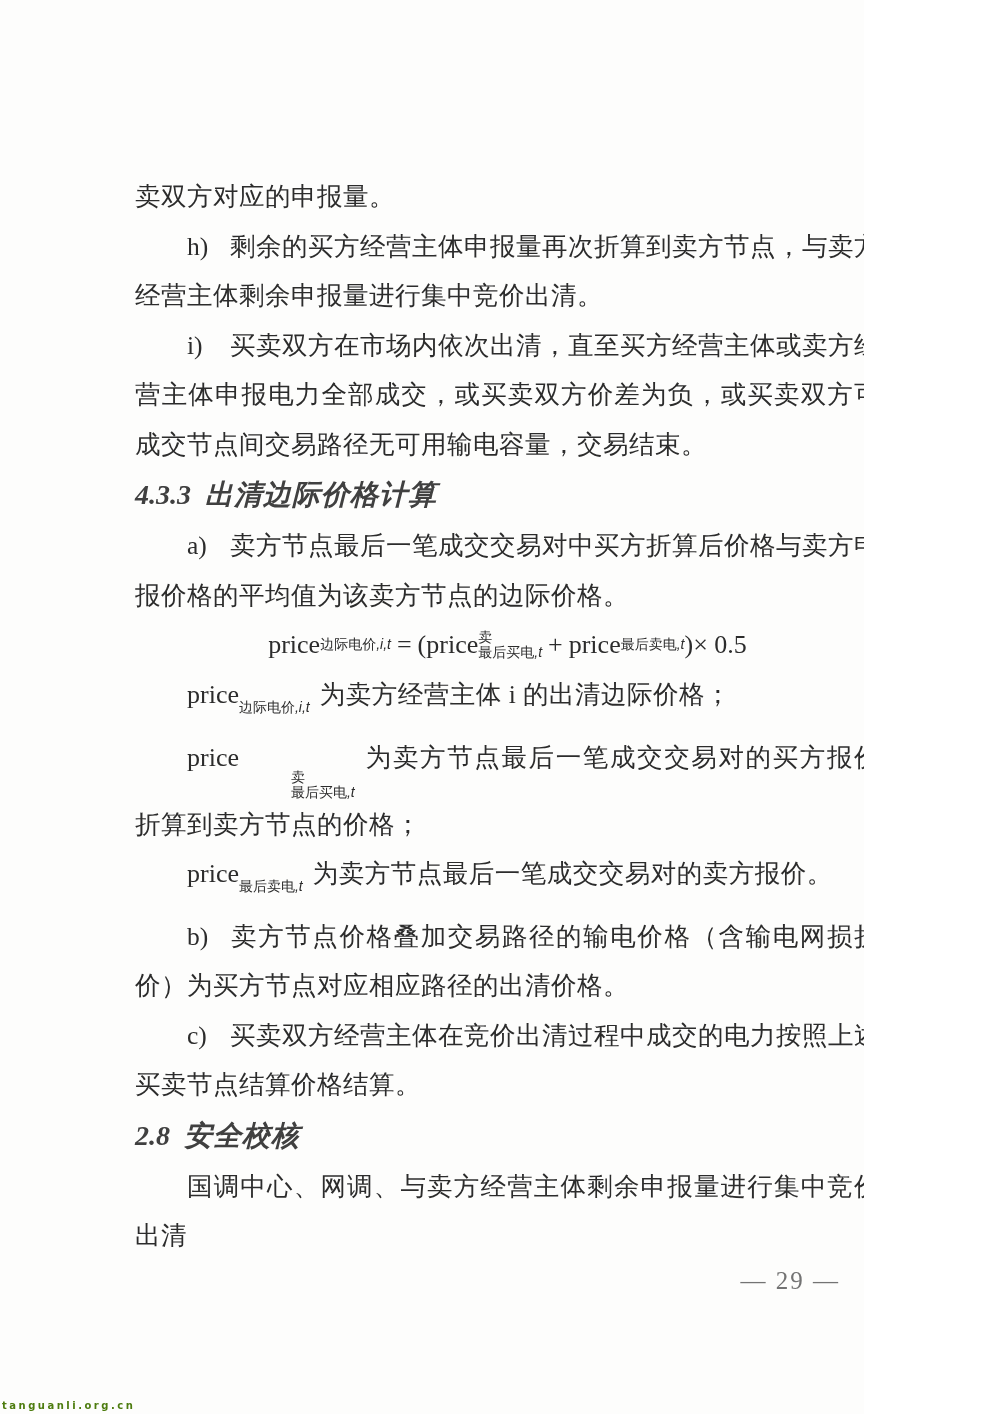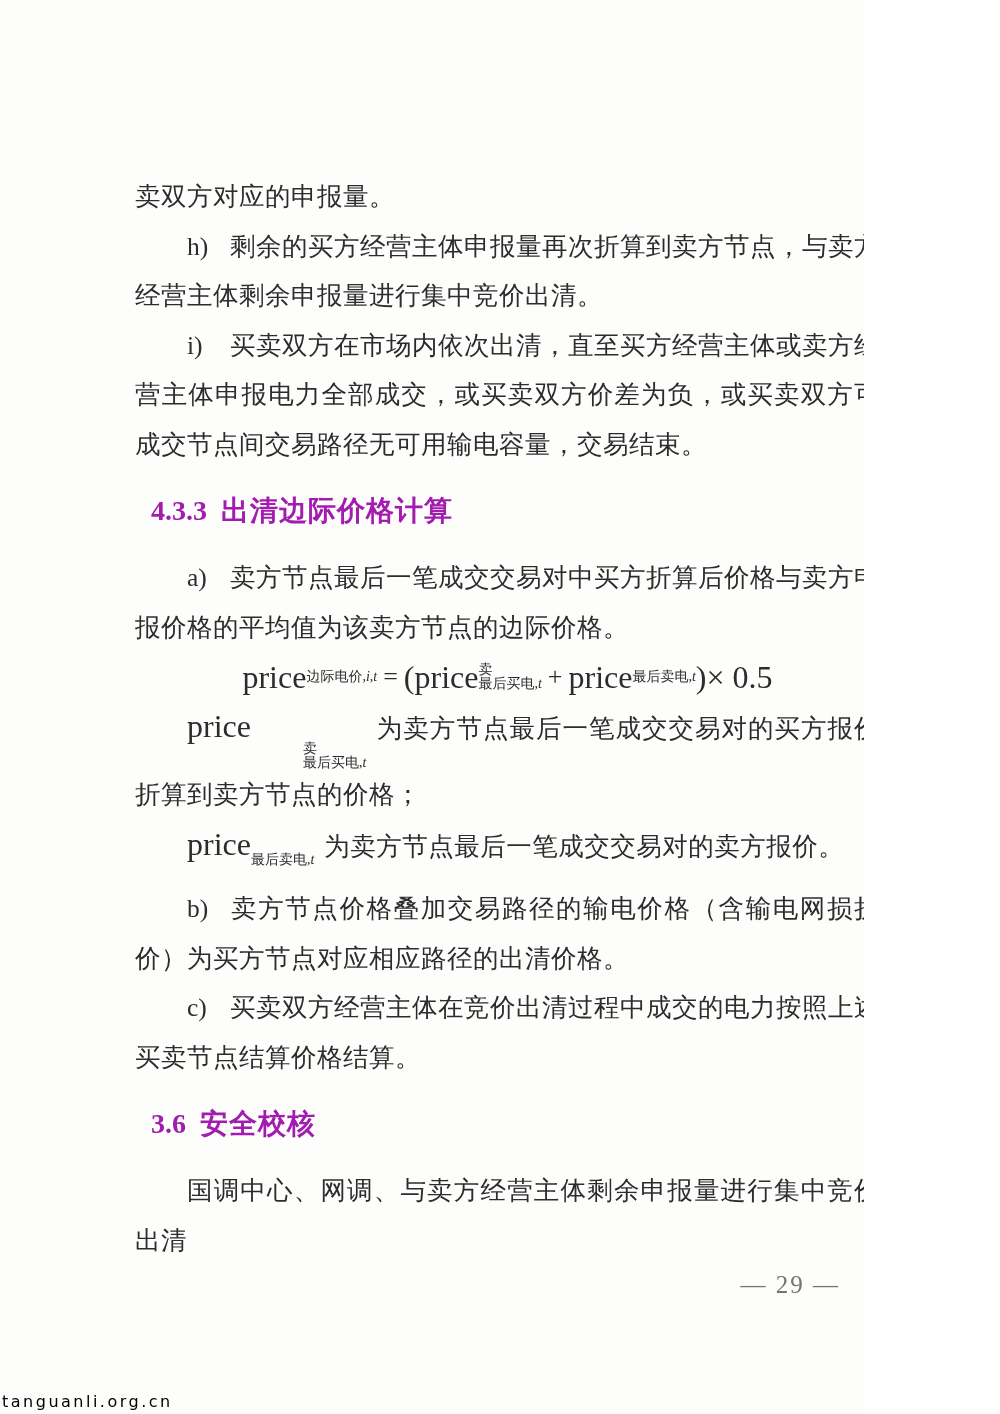"4.3.3 出清边际价格计算" .heading { color: #a21caf -> #404040; font-style: none -> italic; margin: 16px -> 0 }
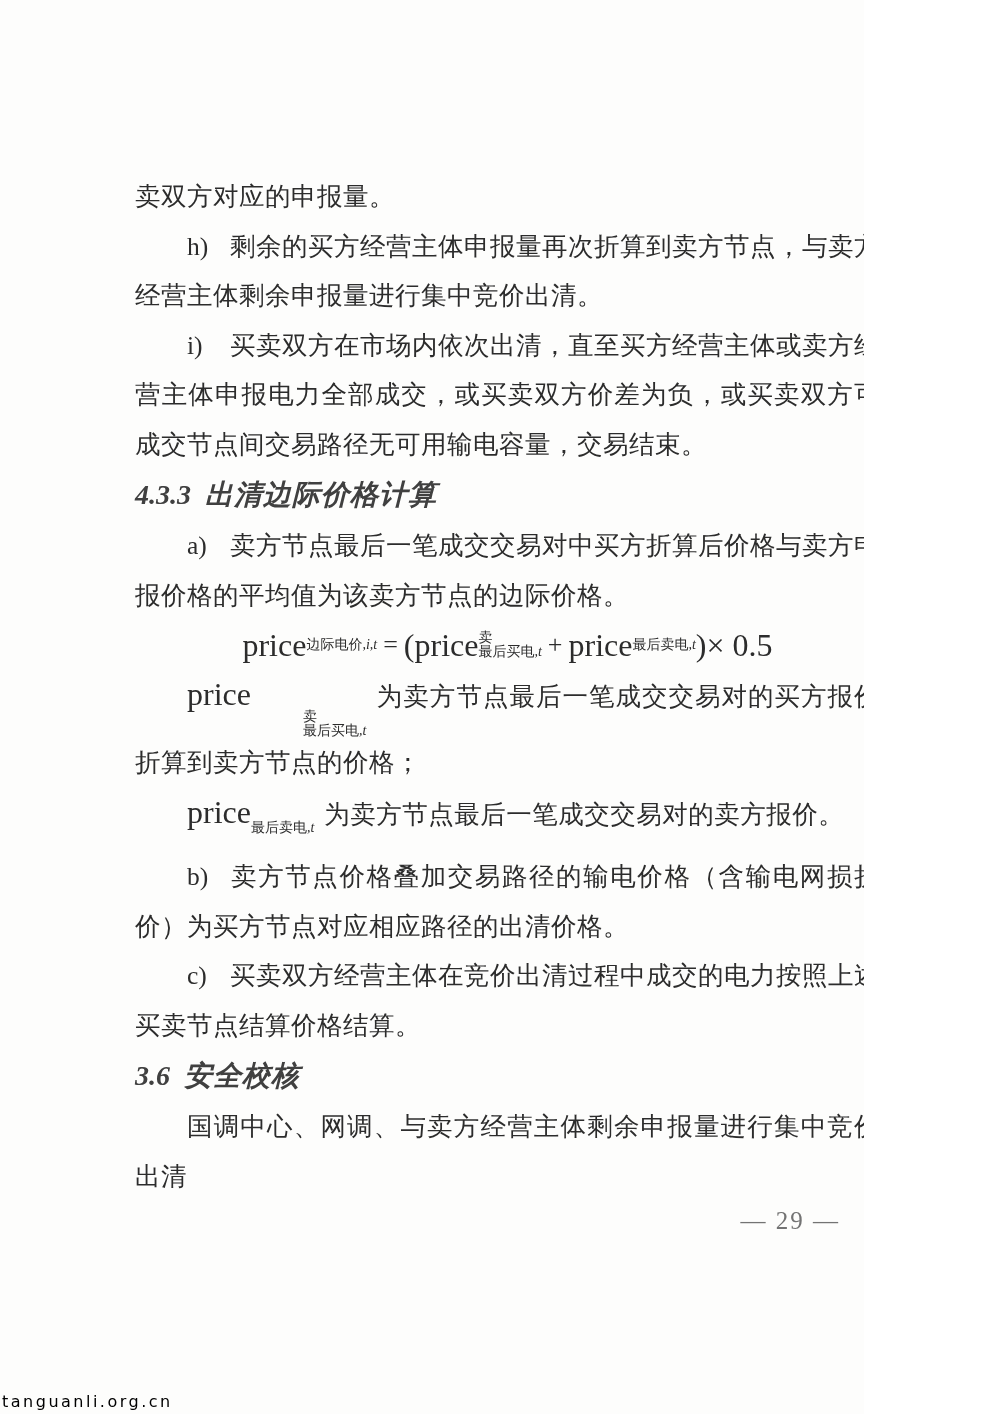"price" .f-word { font-size: 32px -> 26px }
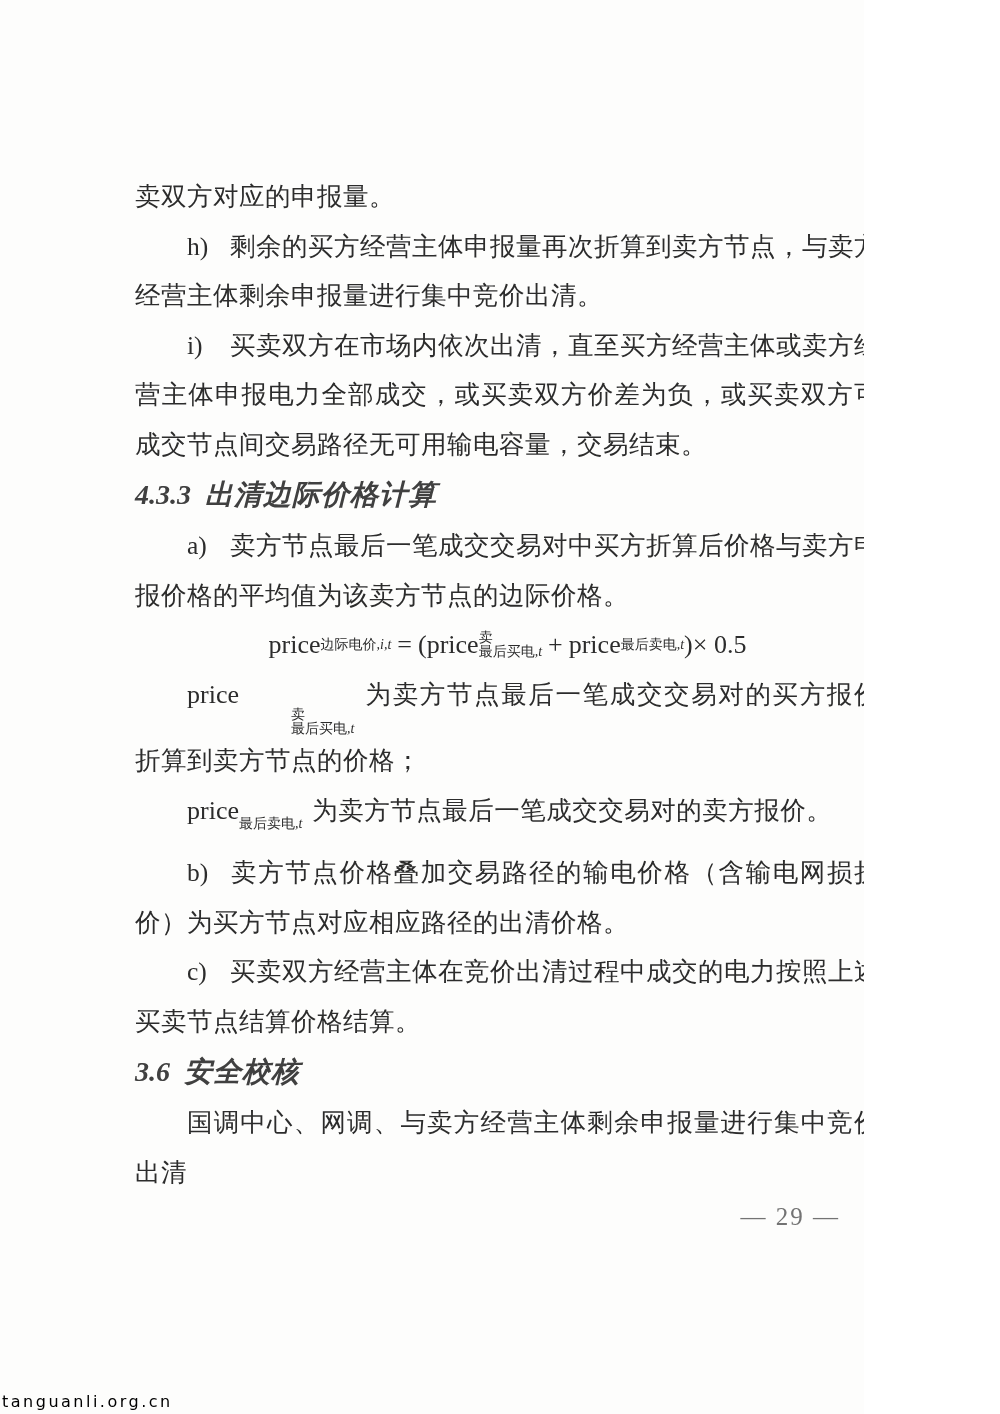",i,t" .f-var { font-family: Liberation Serif, serif -> Liberation Sans, sans-serif }
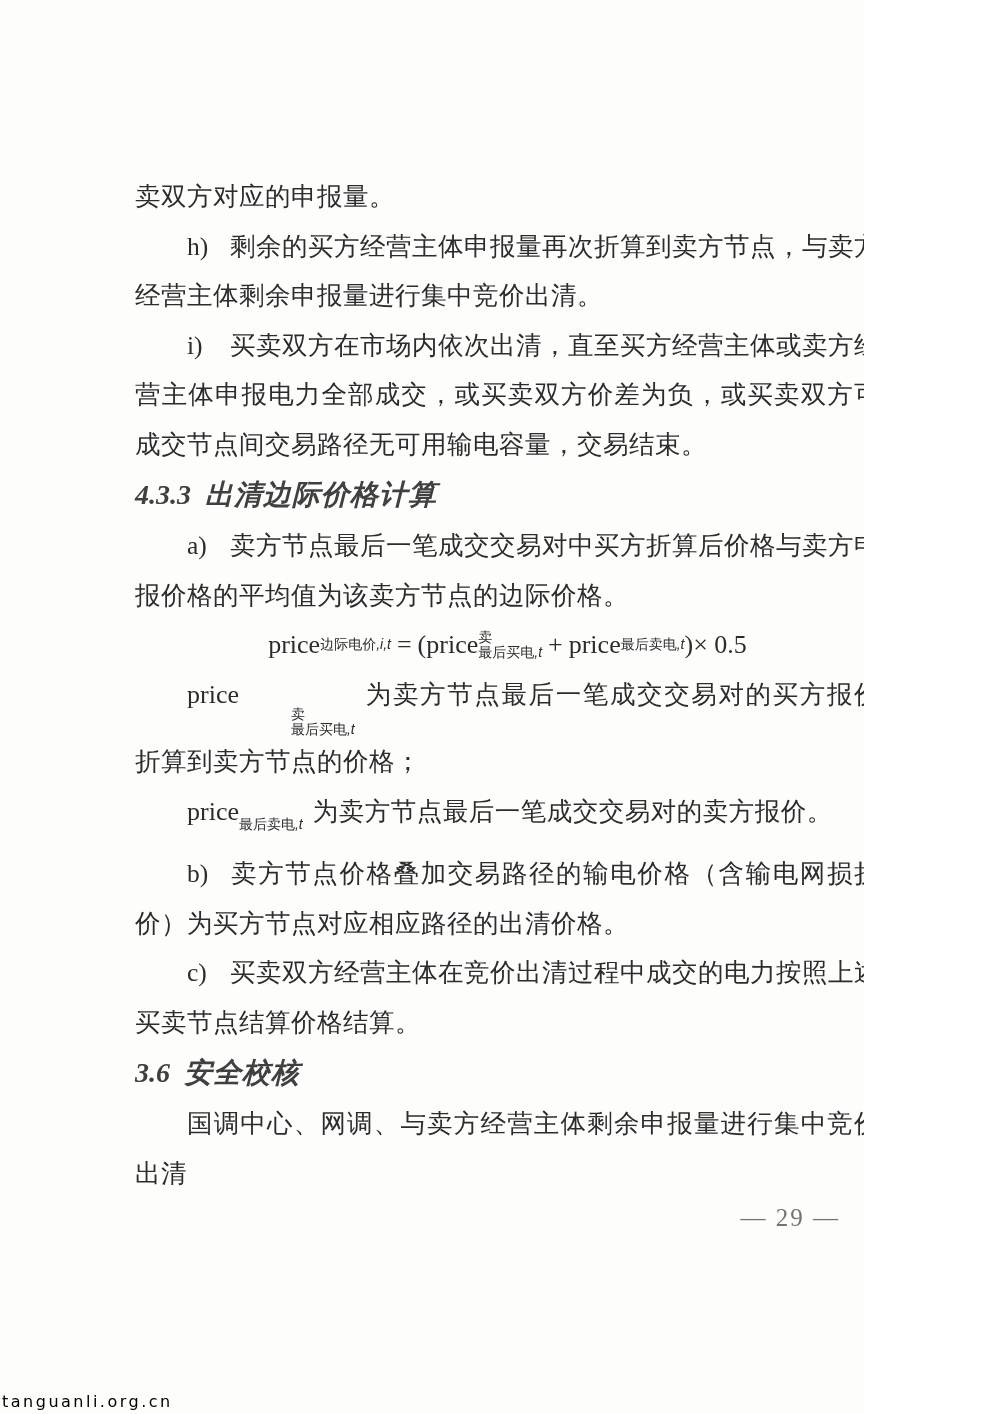"price边际电价,i,t为卖方经营主体 i 的出清边际价格；" p.para { html: none -> <p><span>price</span><span><span>边际电价</span><span>,i,t</span></span><span>为卖方经营主体 i 的出清边际价格；</span></p> }
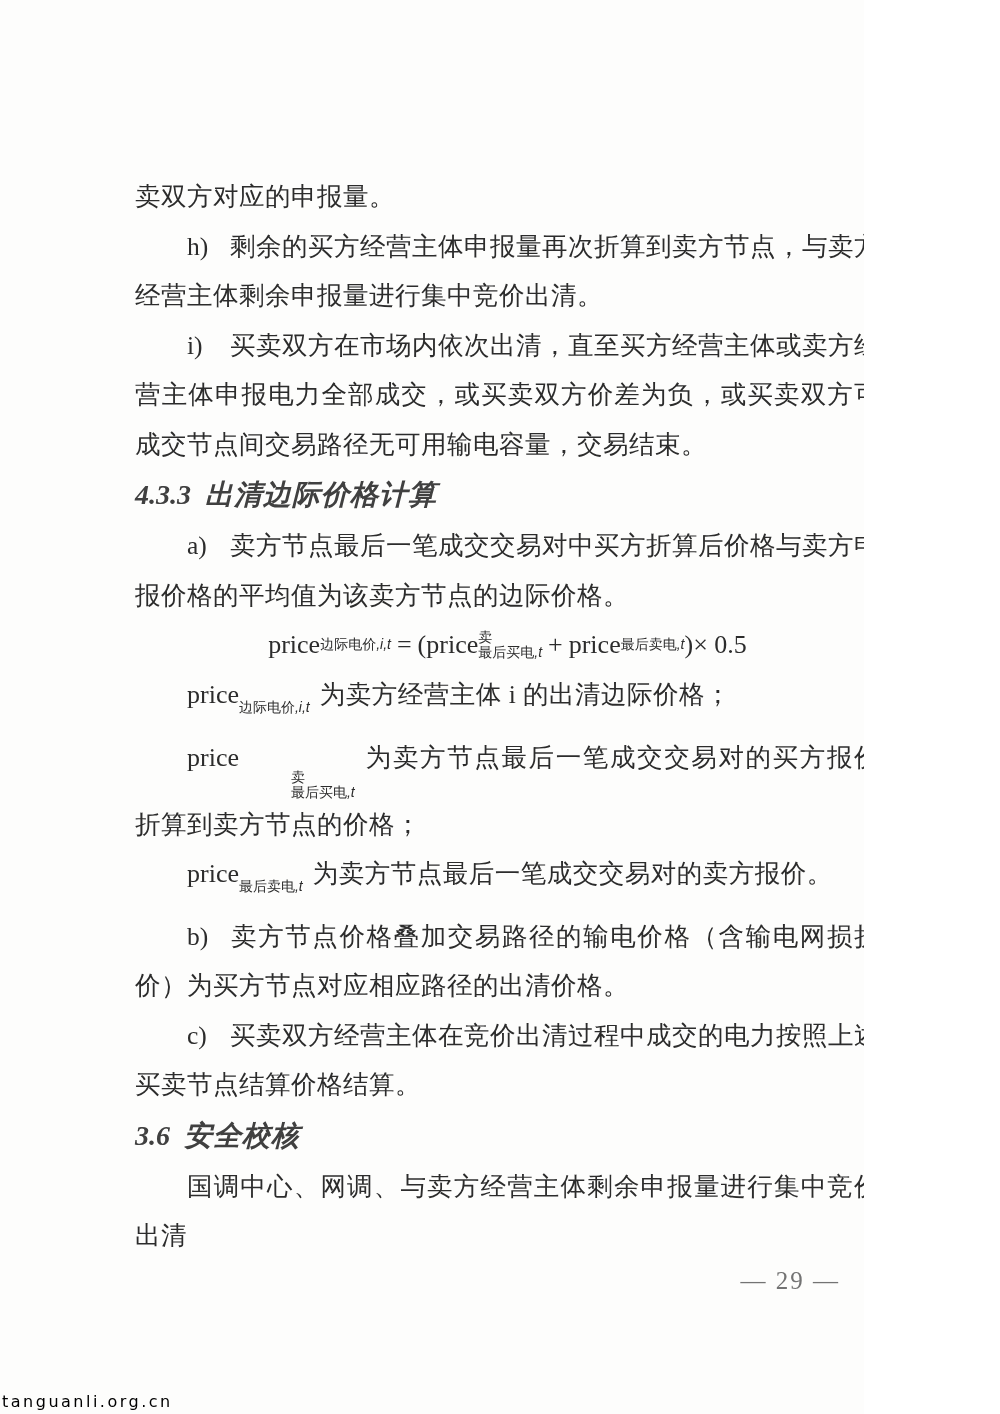"3.6" span.num { text: 3.6 -> 2.8 }
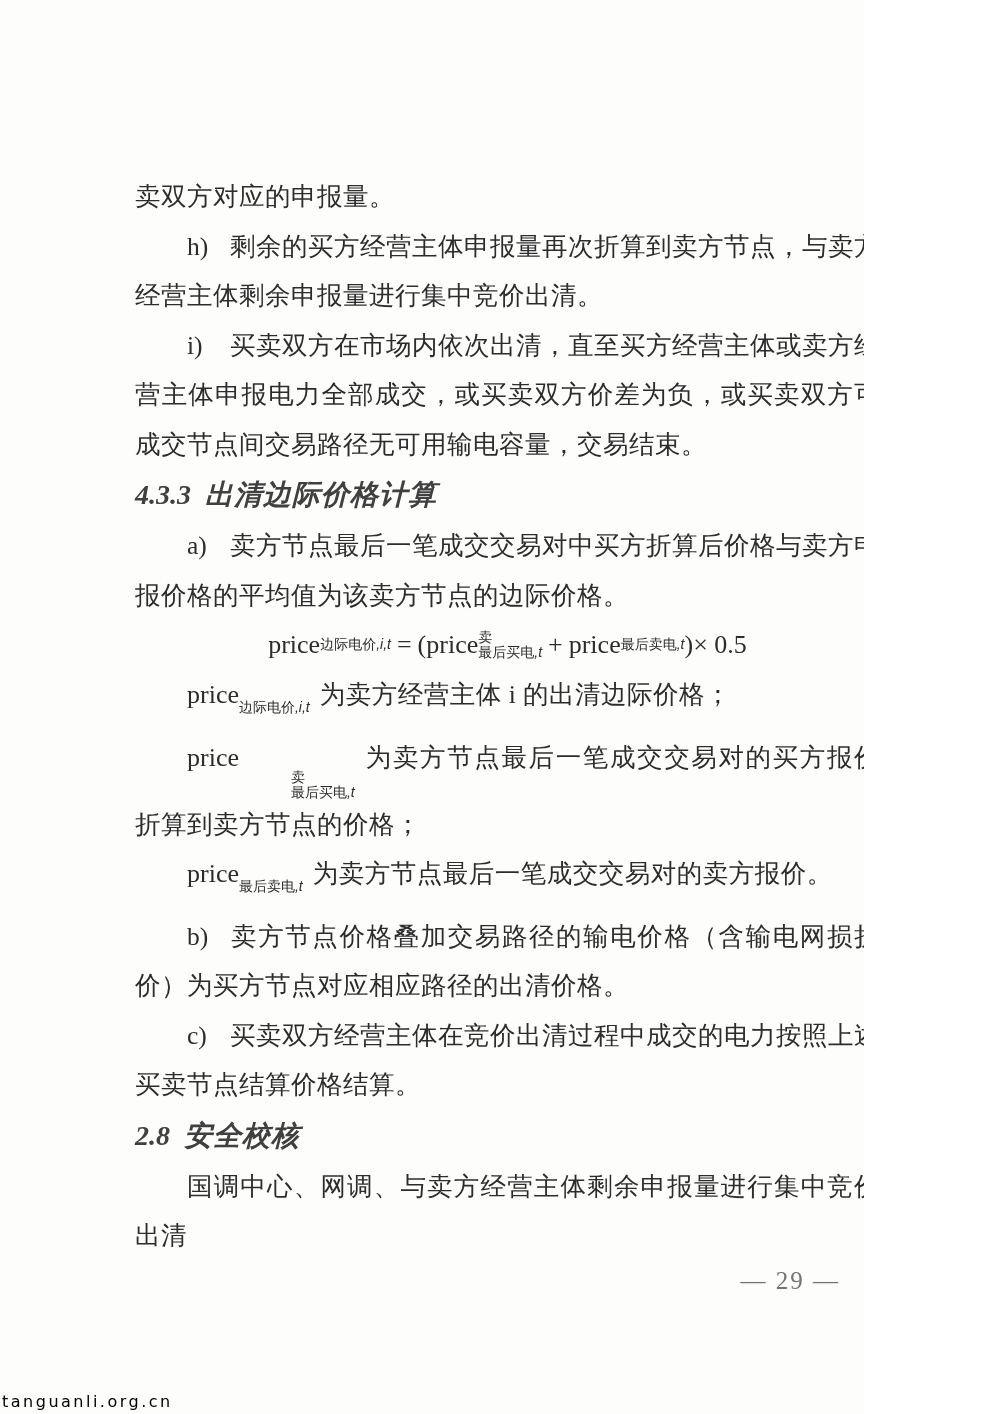"tanguanli.org.cn" .watermark { color: #000000 -> #4d7c0f; font-size: 16px -> 10px; font-weight: normal -> bold }
